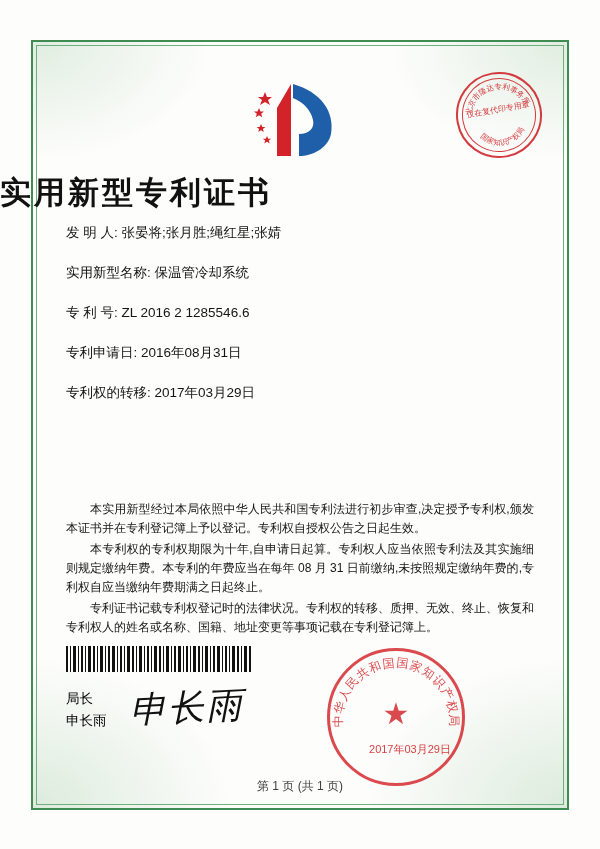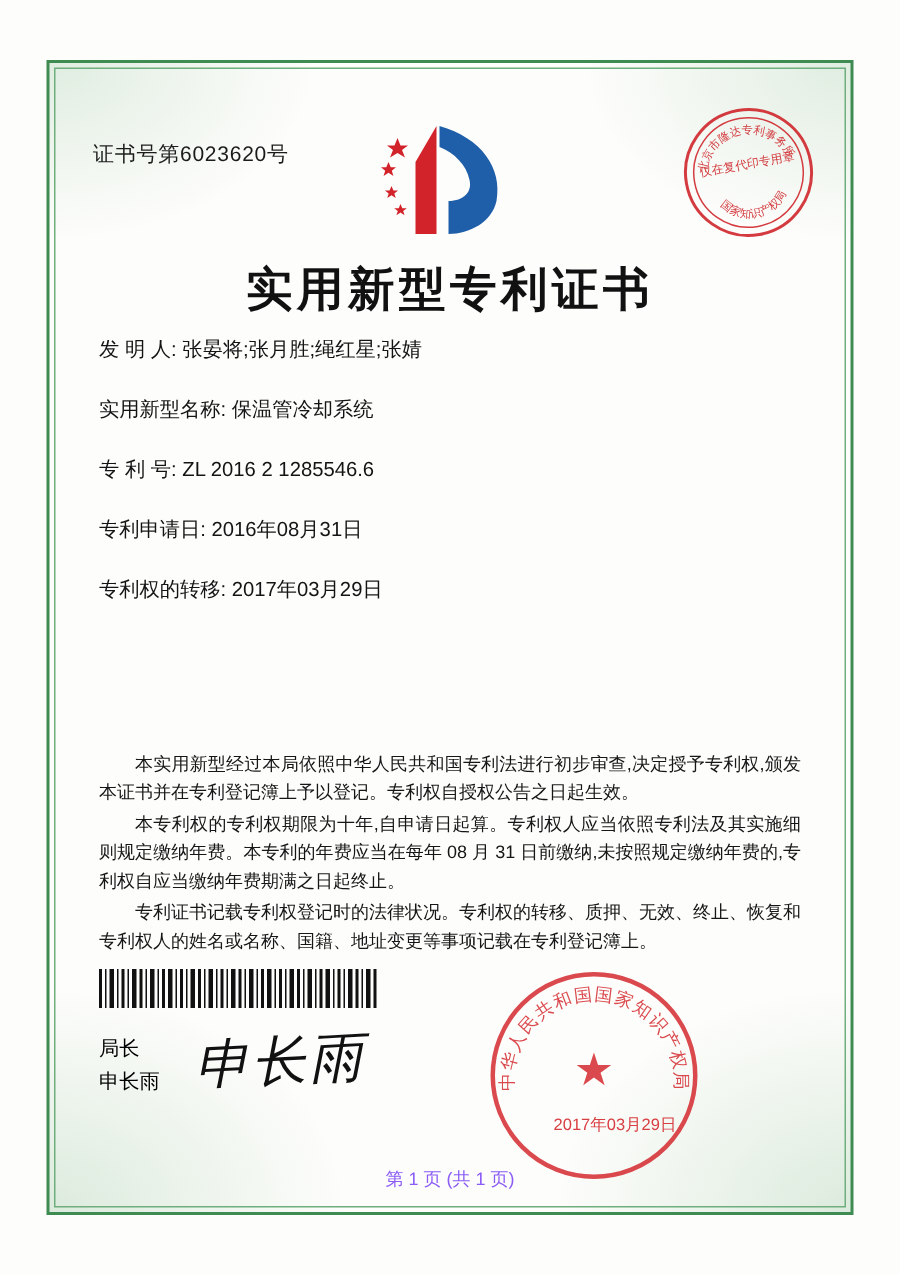"证书号第6023620号" div.cert-no { html: <div>证书号第6023620号</div> -> none }
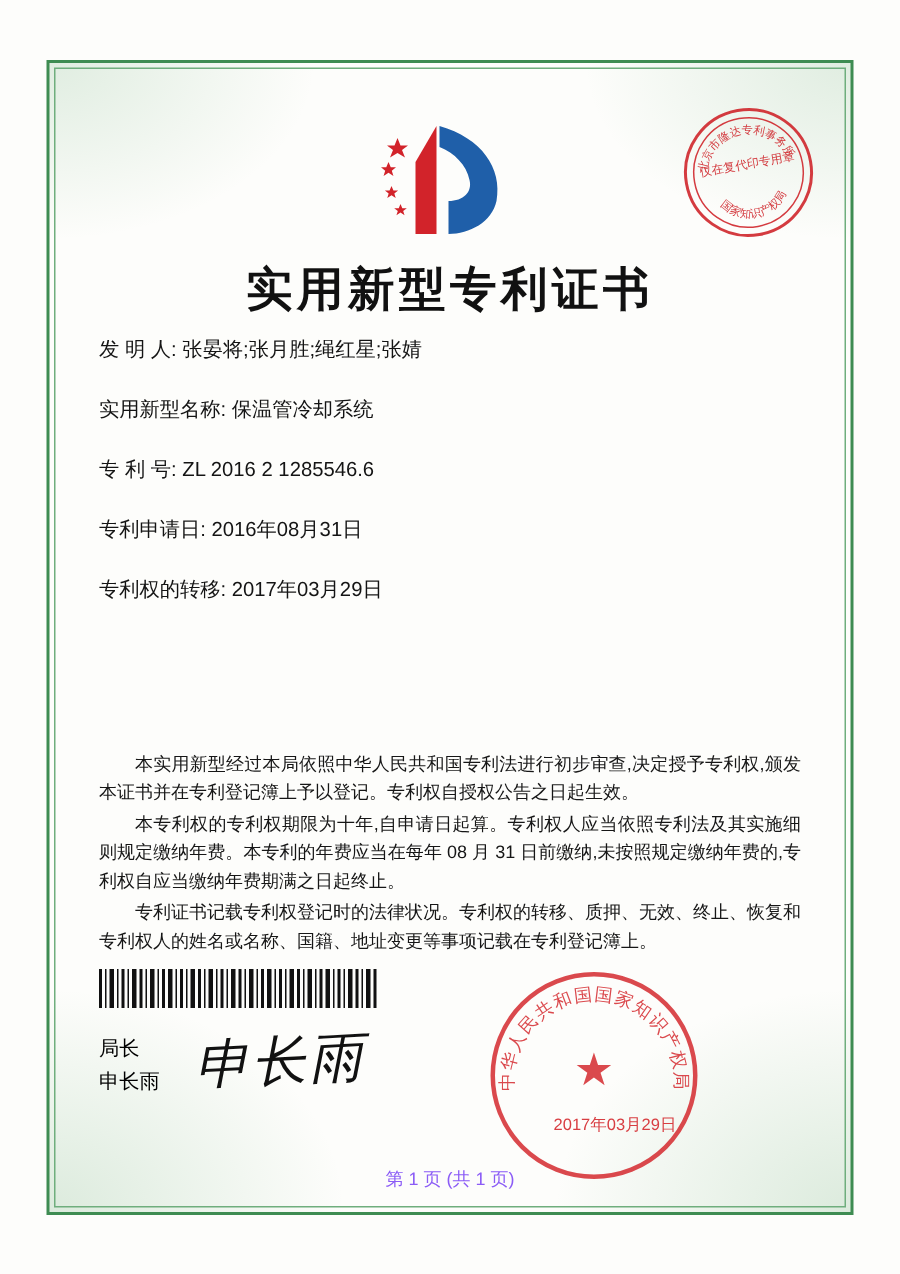"实用新型专利证书" .title { text-align: center -> left }
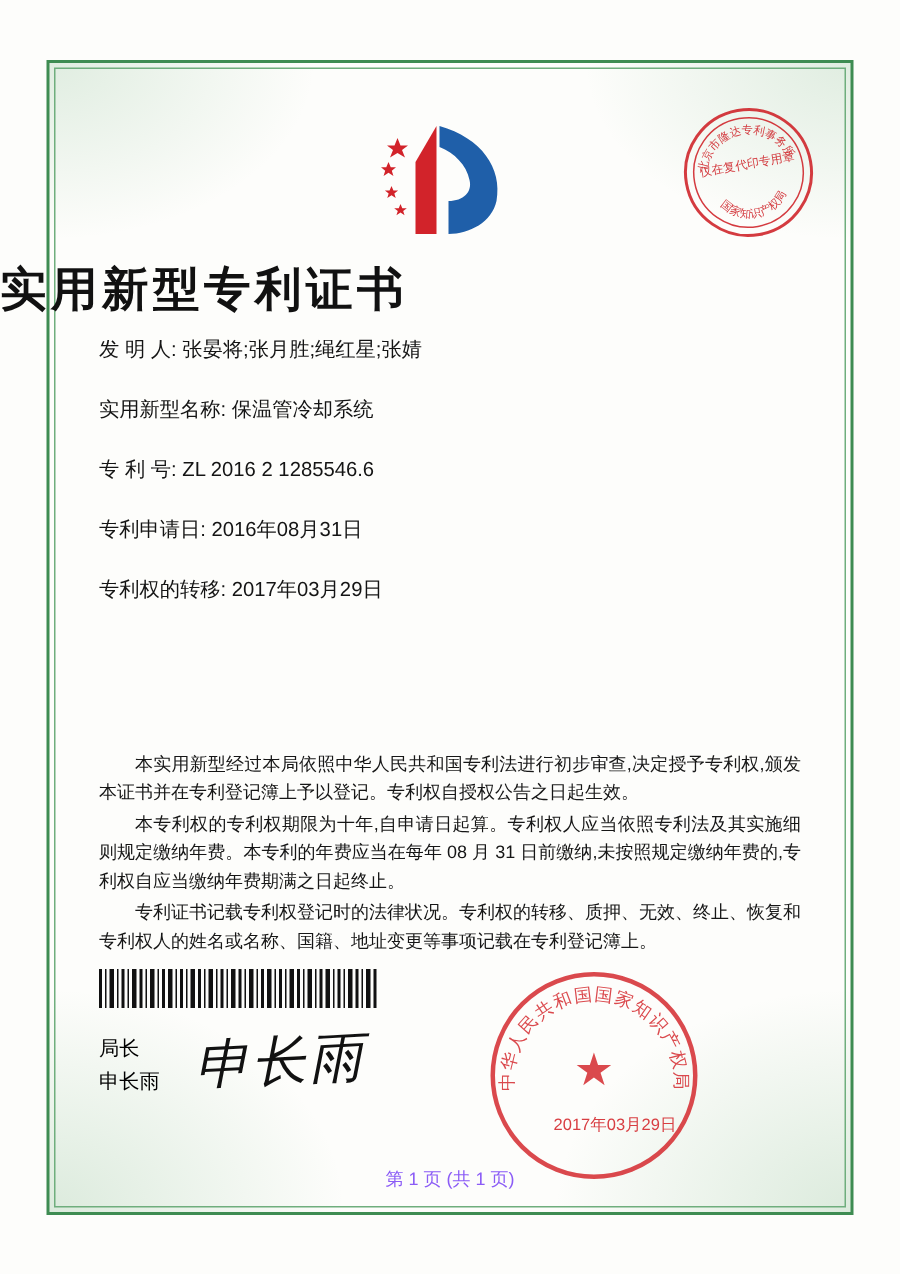"第 1 页 (共 1" .page-no { color: #8b5cf6 -> #404040 }
